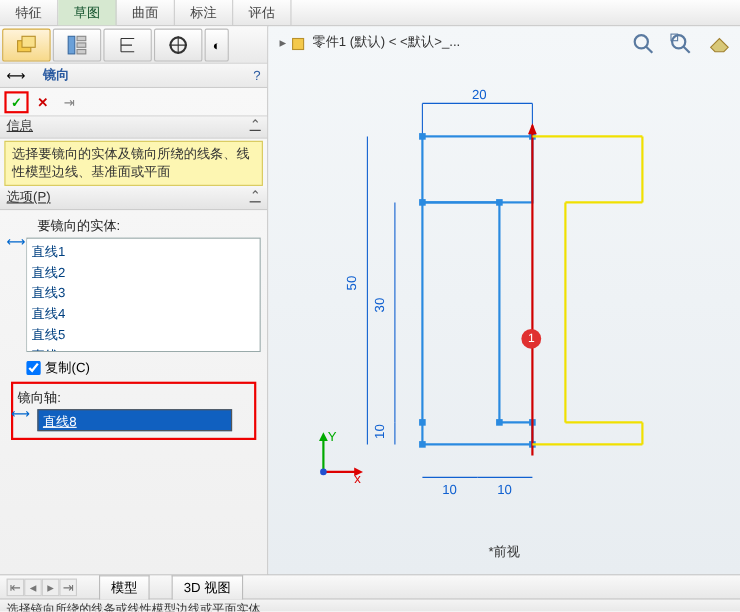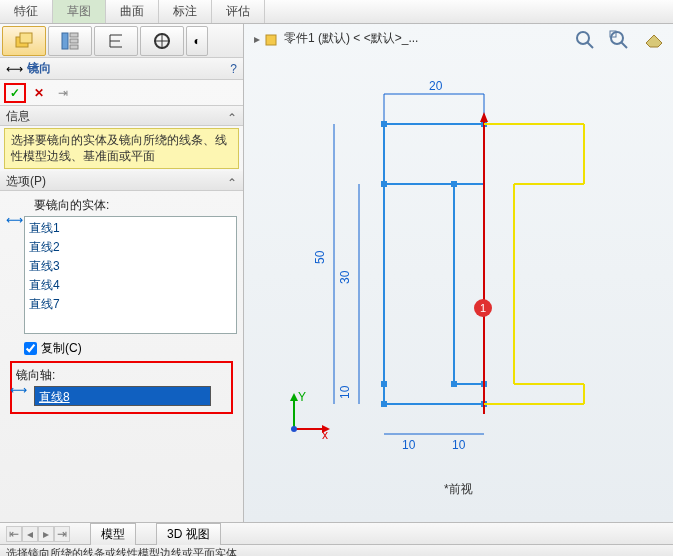"草图" .tabs-top .tab.active { color: #737373 -> #14532d }
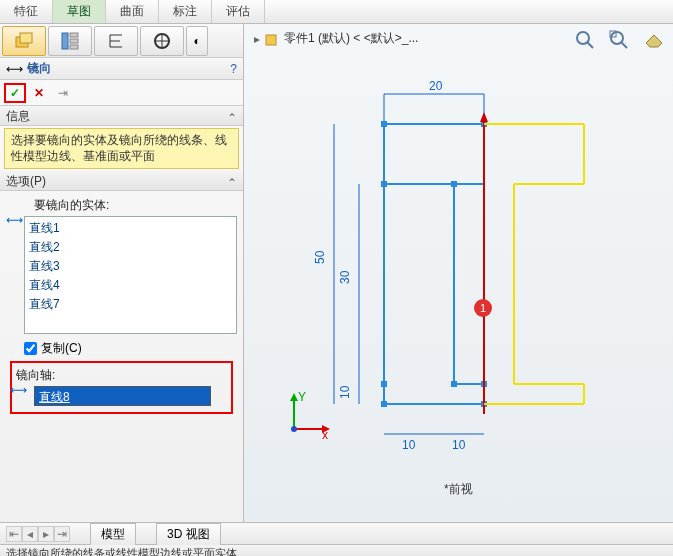"镜向" .header-row .title { margin-left: 4px -> 16px }
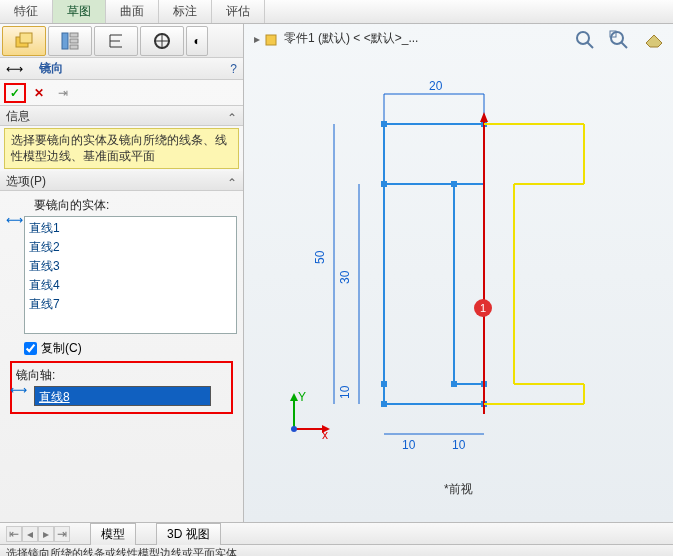"信息" .section-head { align-items: flex-end -> flex-start; text-decoration: none -> underline }
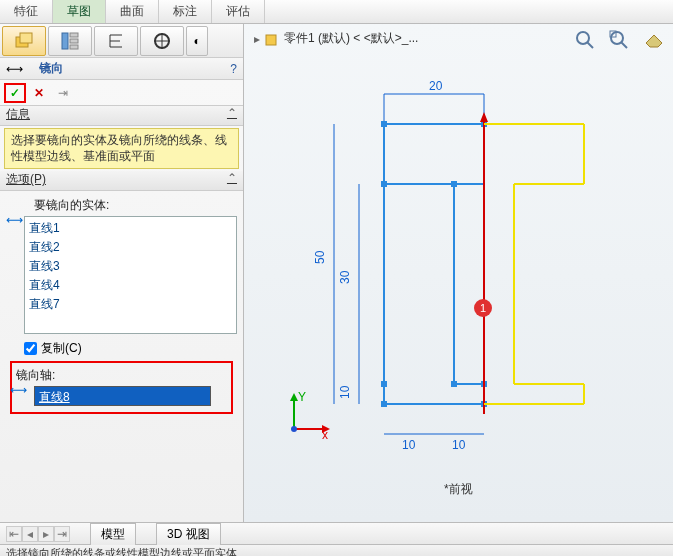"直线1" .listbox { height: 118px -> 104px }
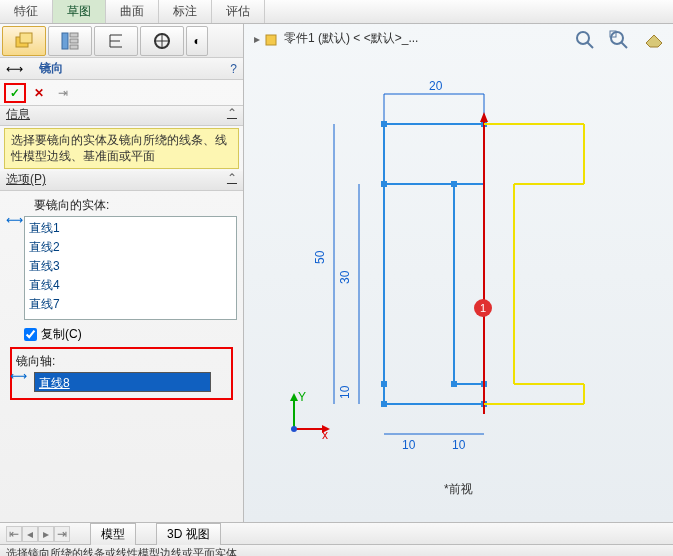"直线5" div { html: none -> <div>直线5</div> }
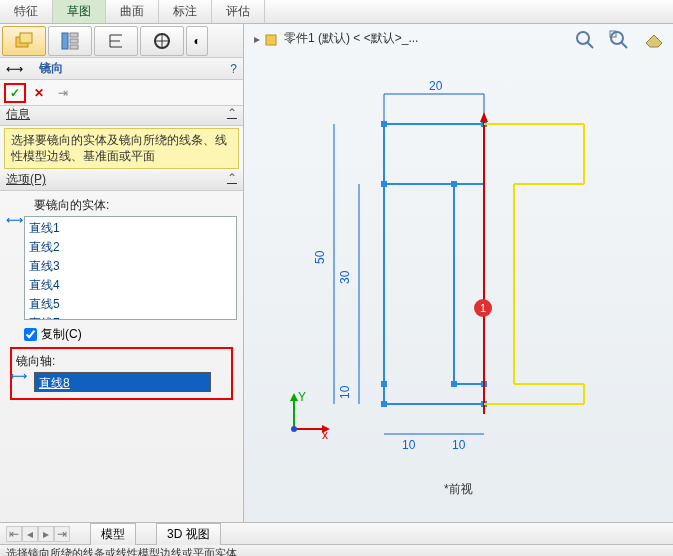"*前视" .front-label { bottom: 24px -> 12px }
